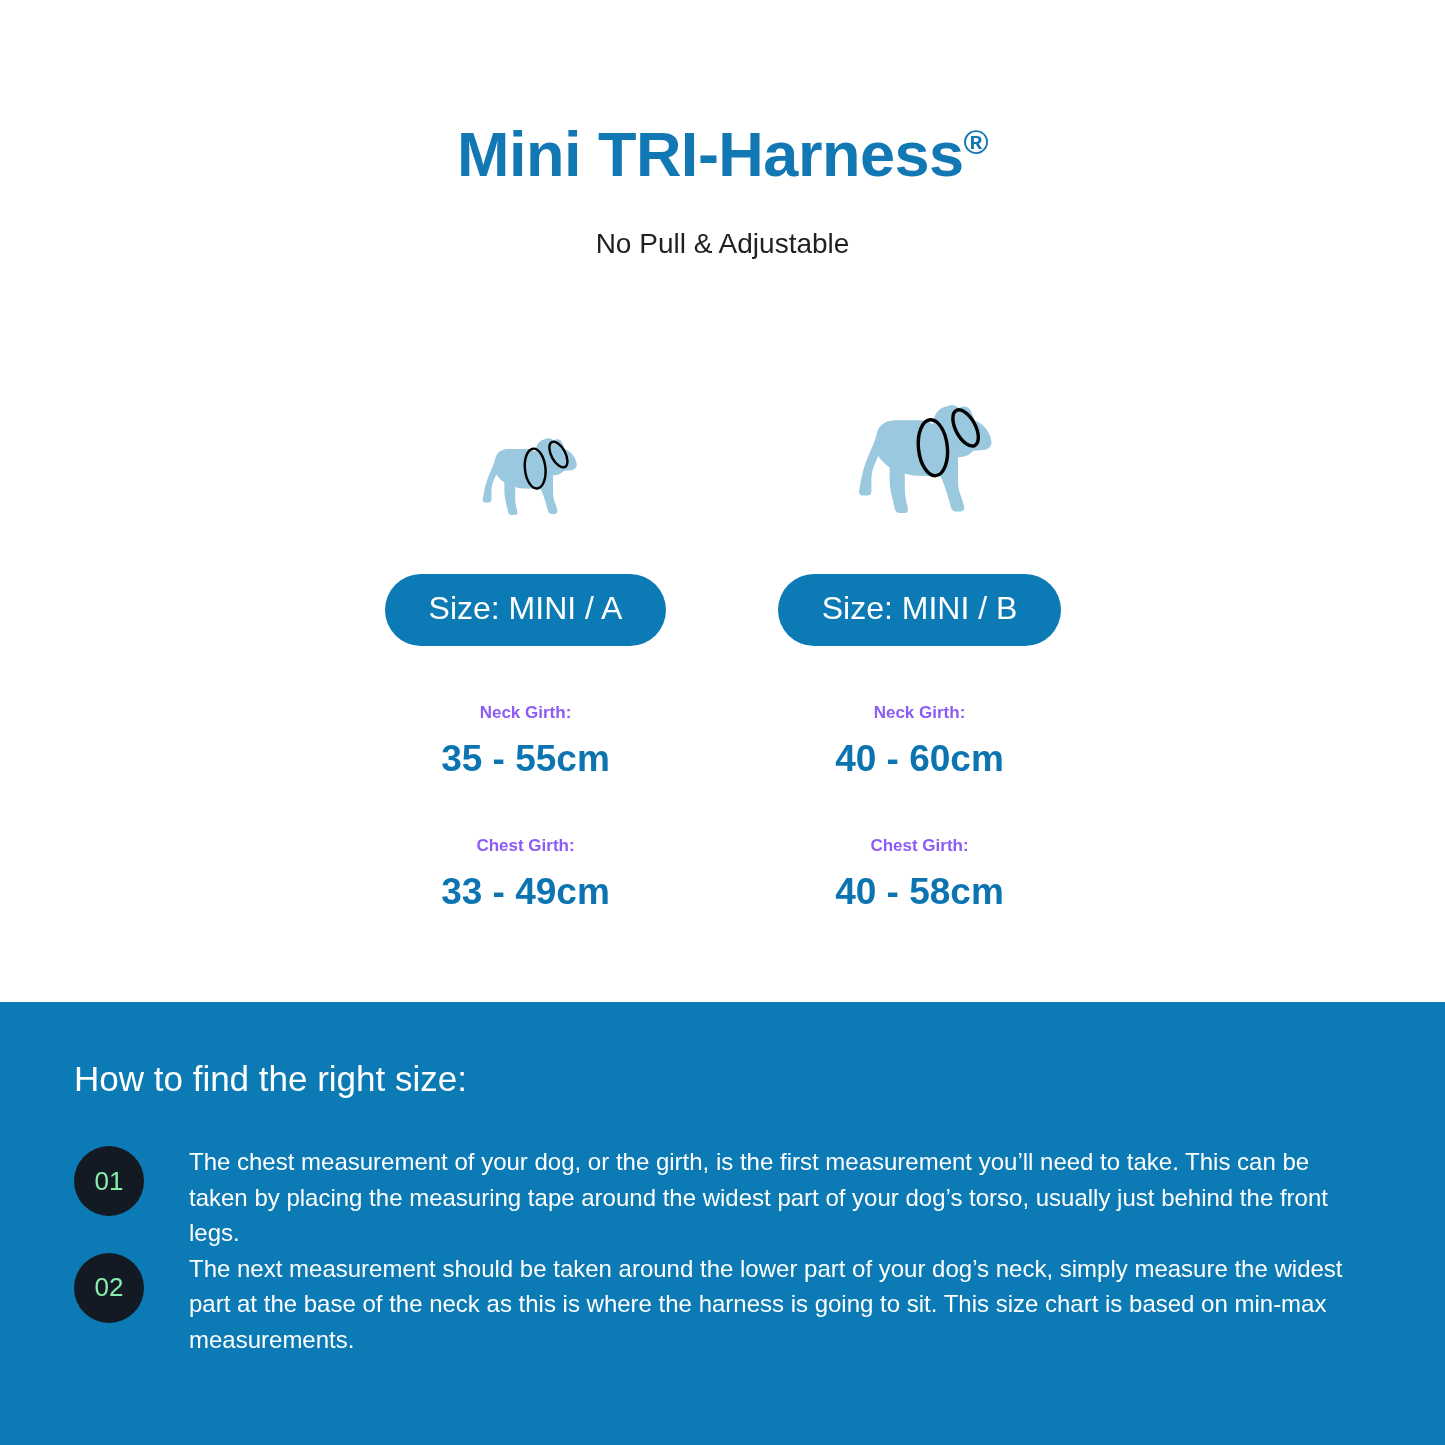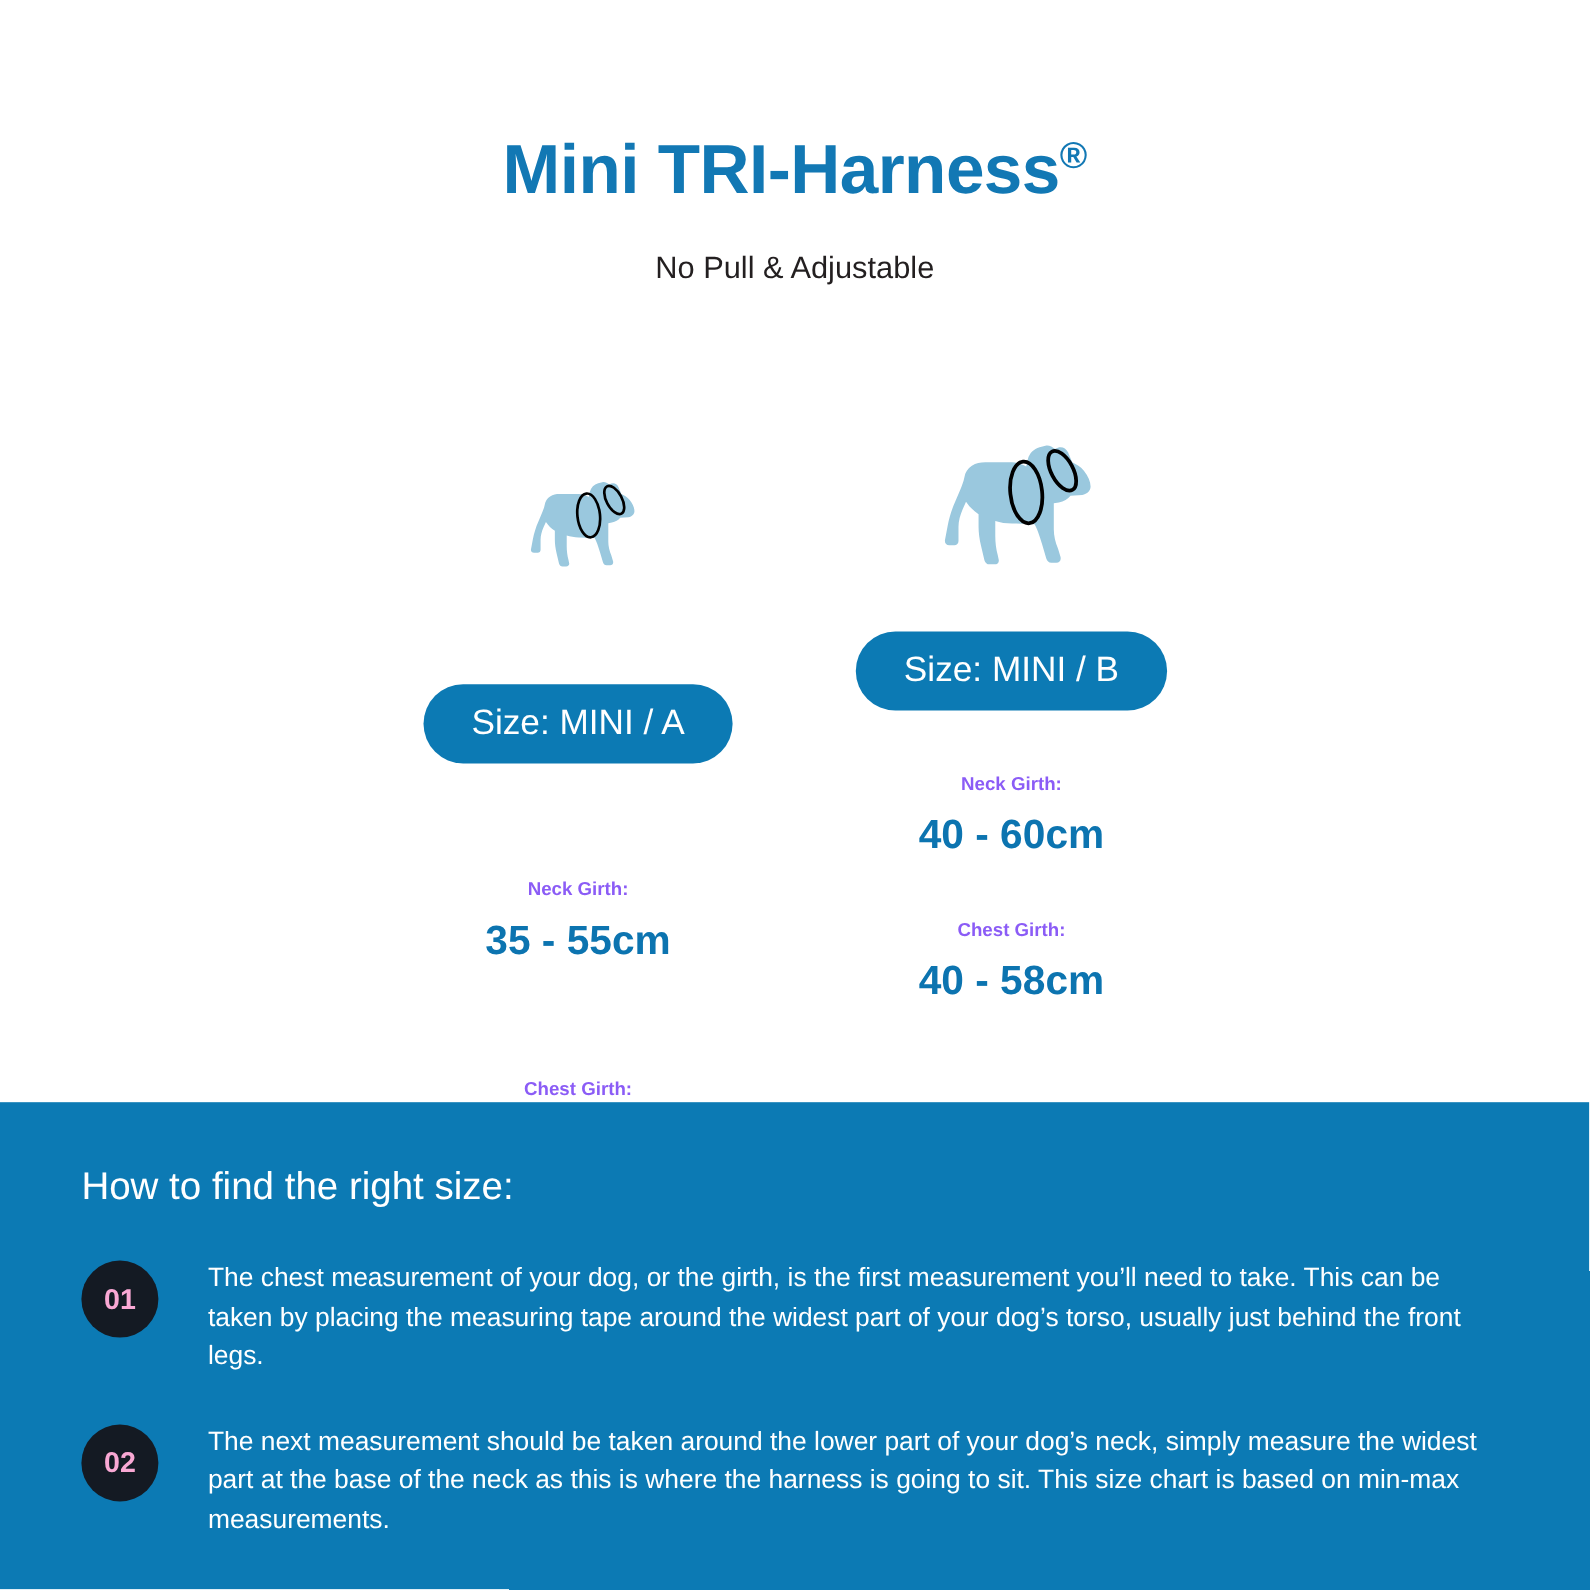"Size: MINI / A" .size-col.col-a { gap: 48px -> none }
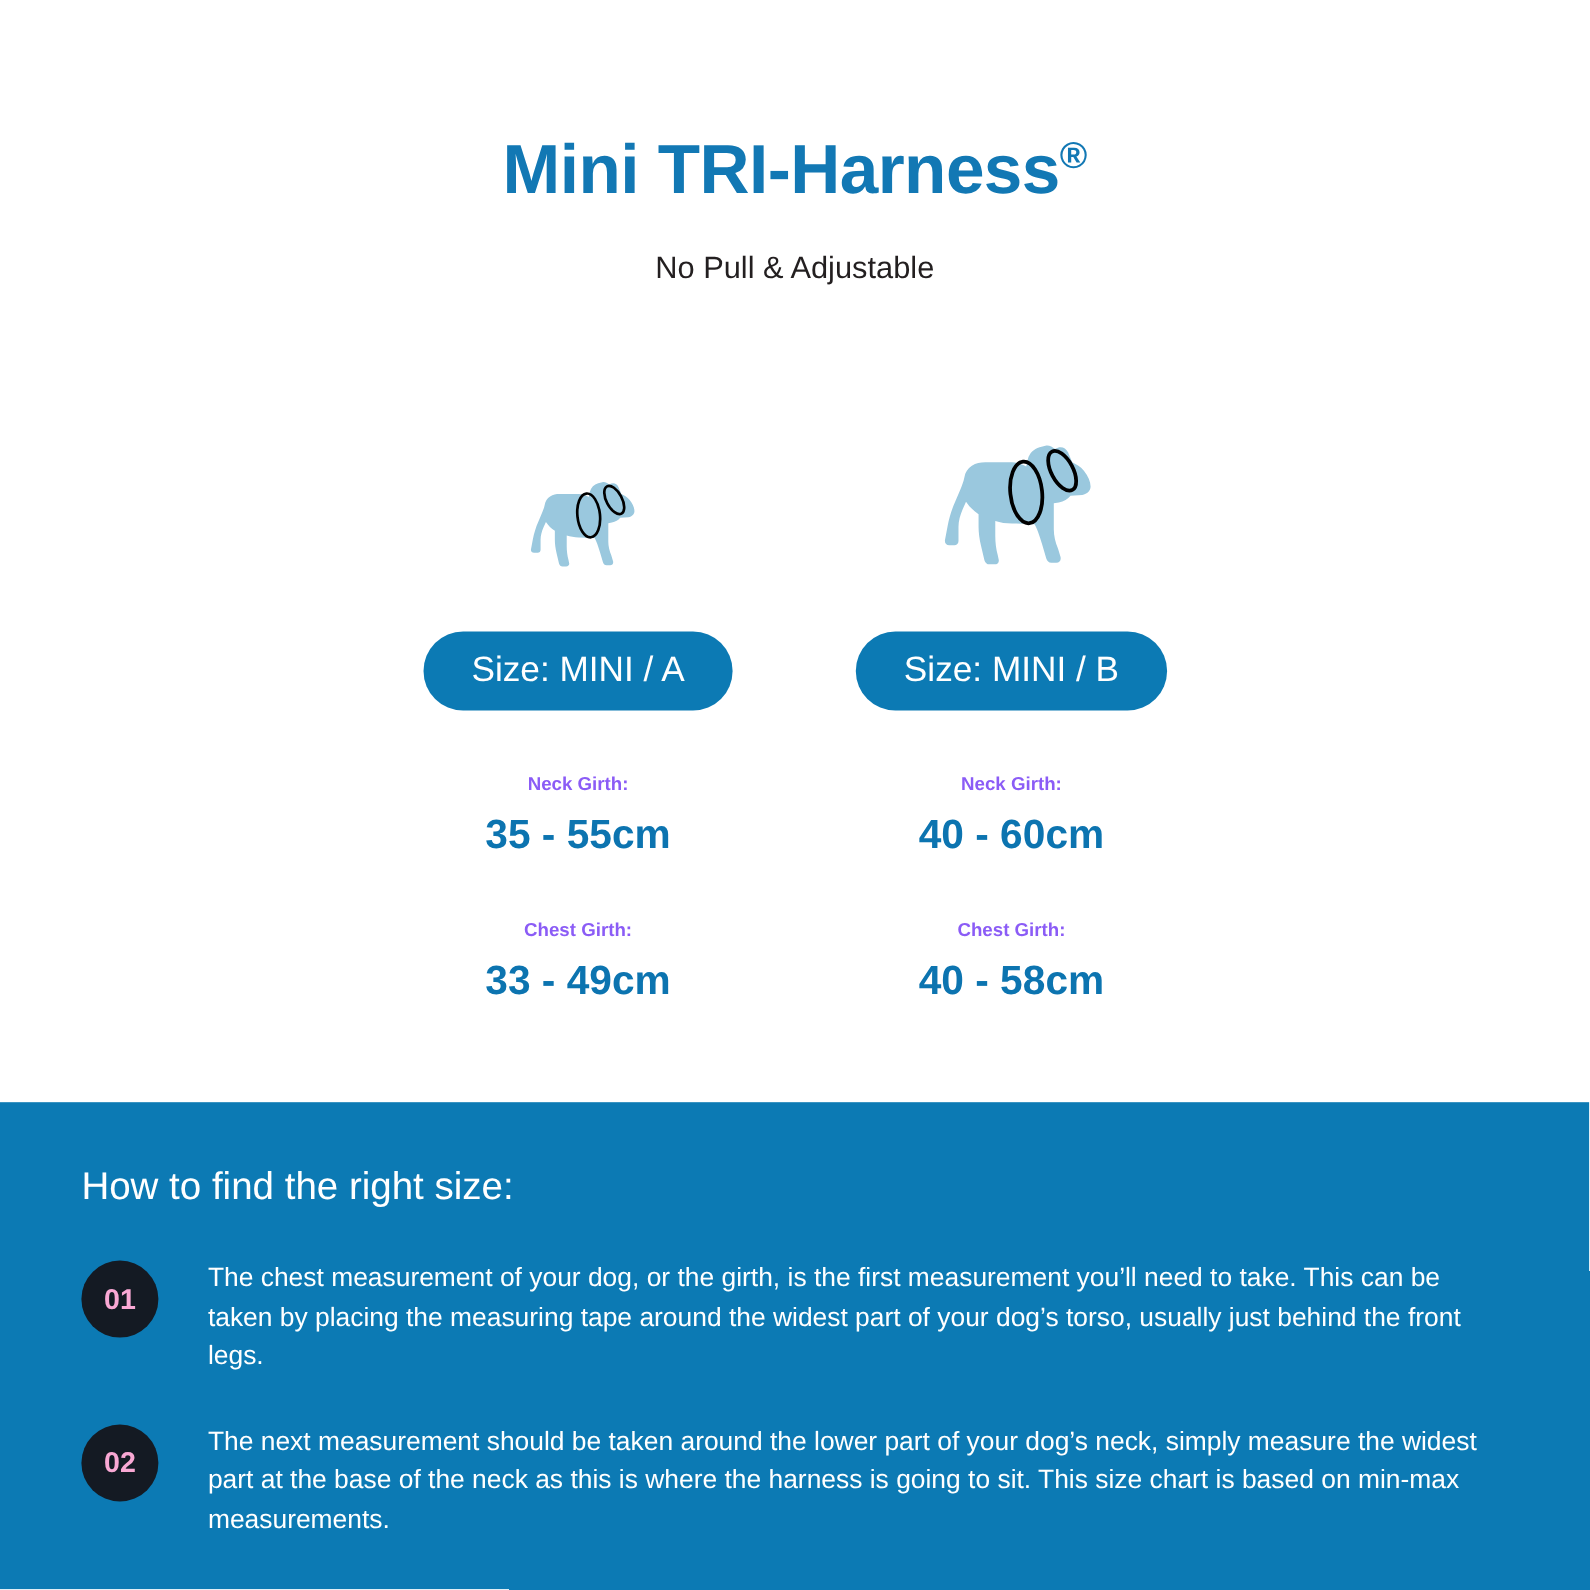"01" .step-badge { color: #f9a8d4 -> #86efac; font-weight: bold -> normal }
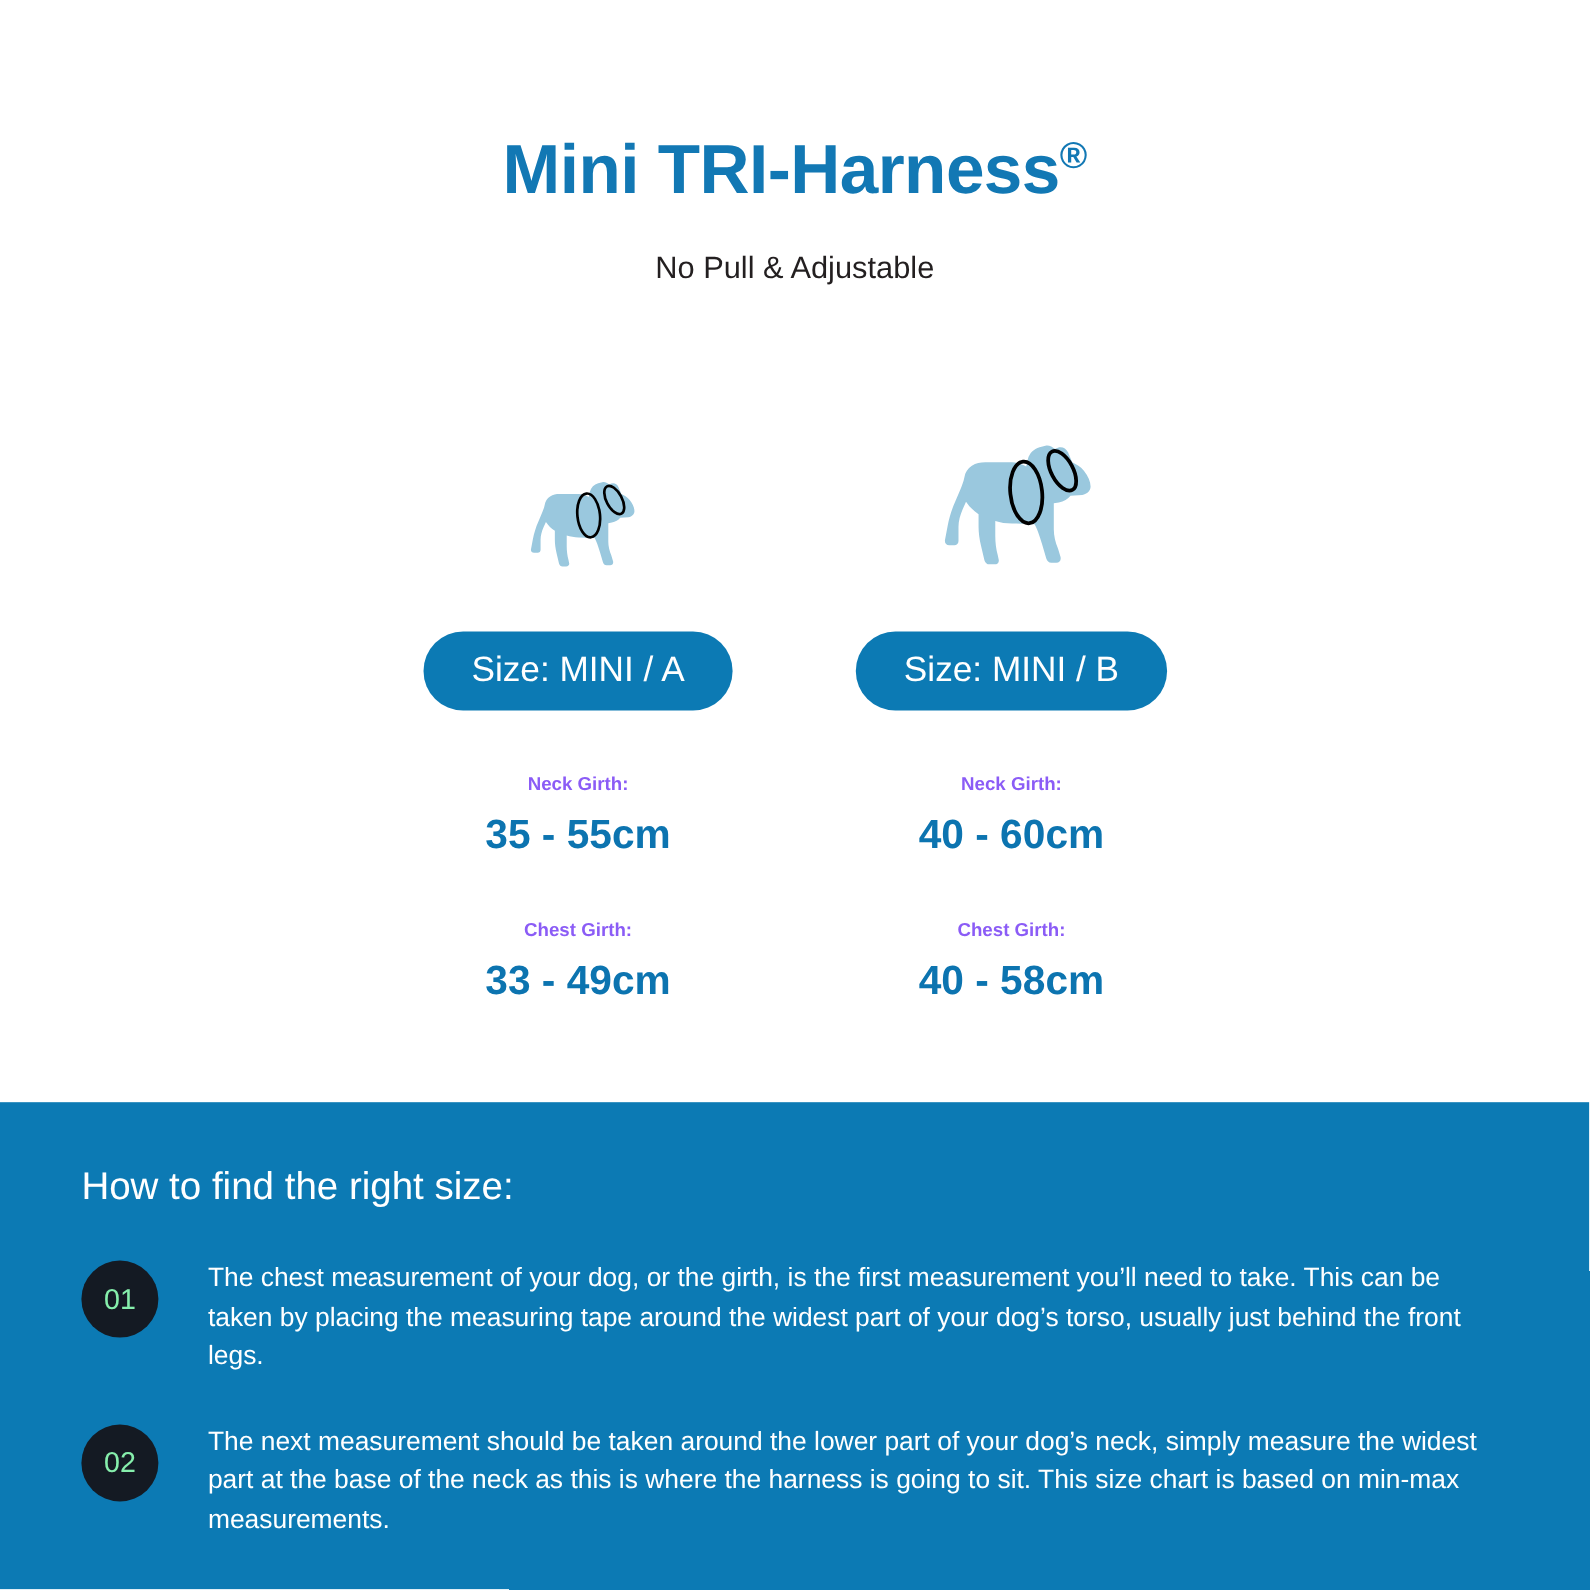"02" .step + .step { margin-top: 42px -> none }
